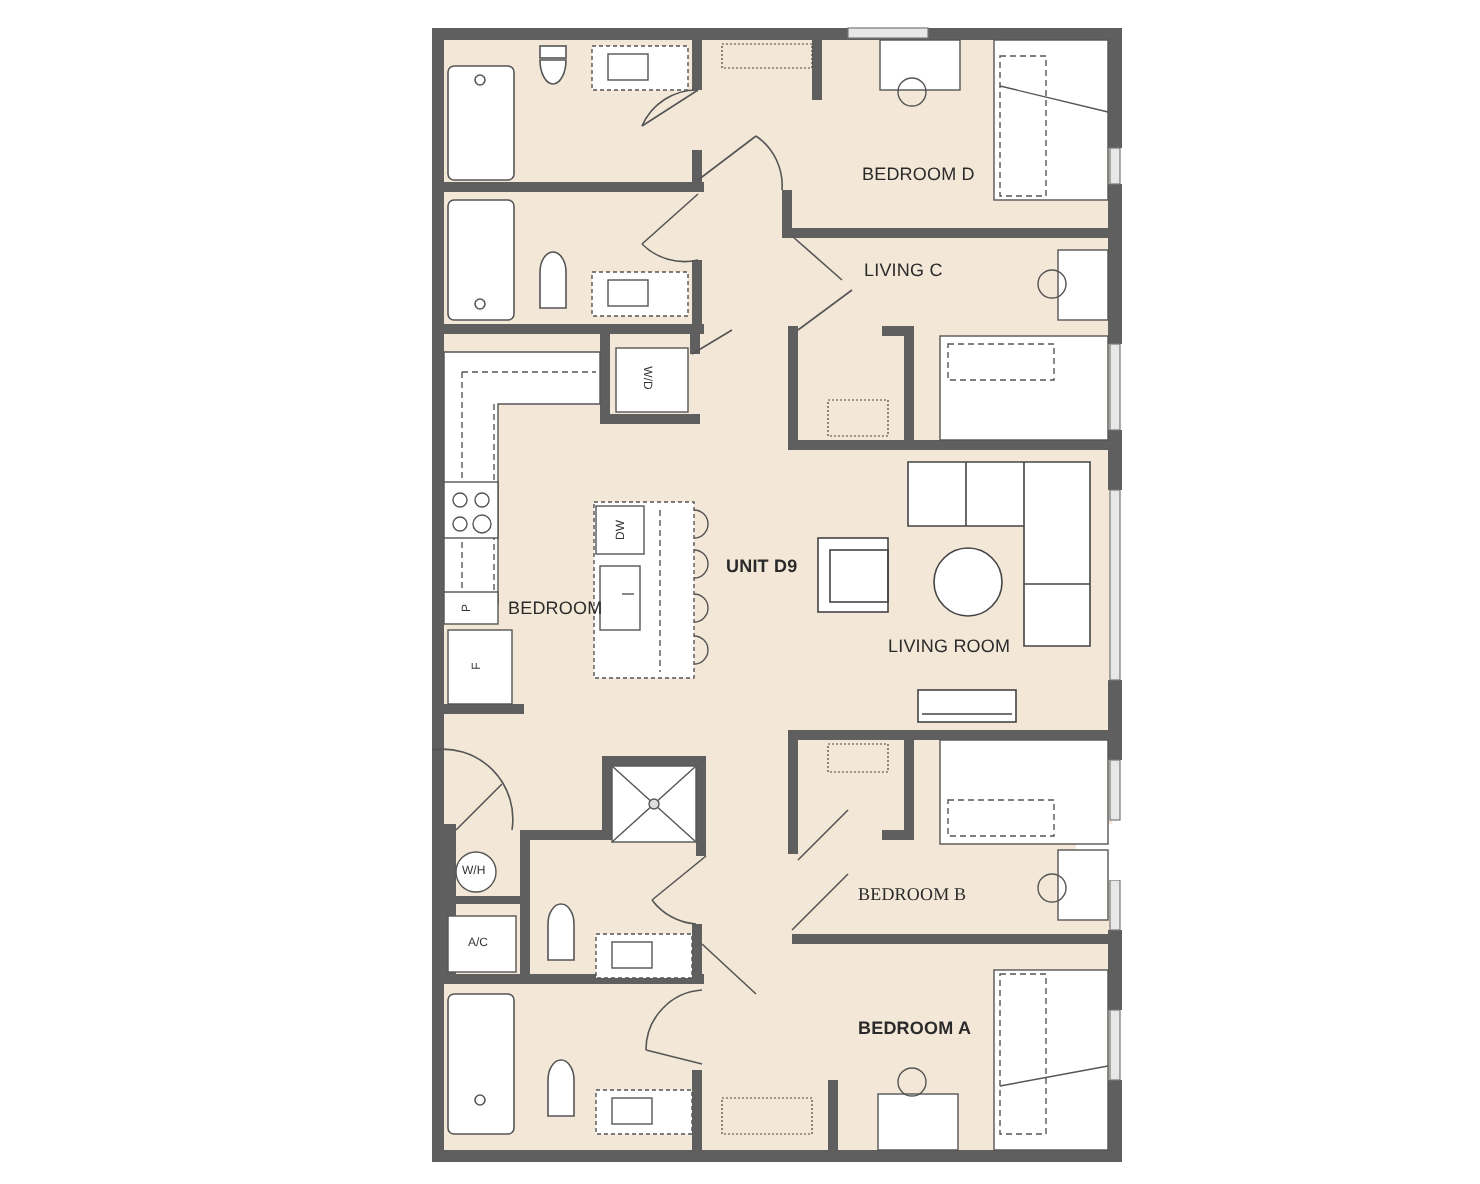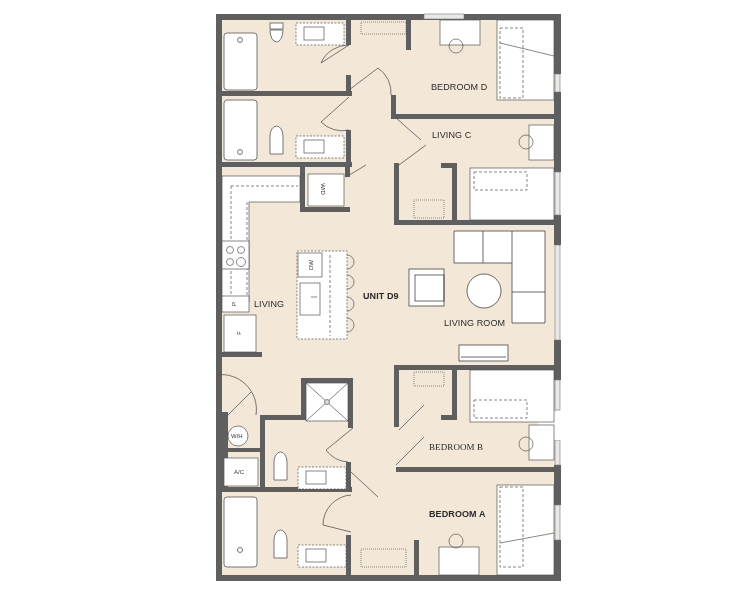"UNIT D9" div.lbl { top: 291px -> 278px }
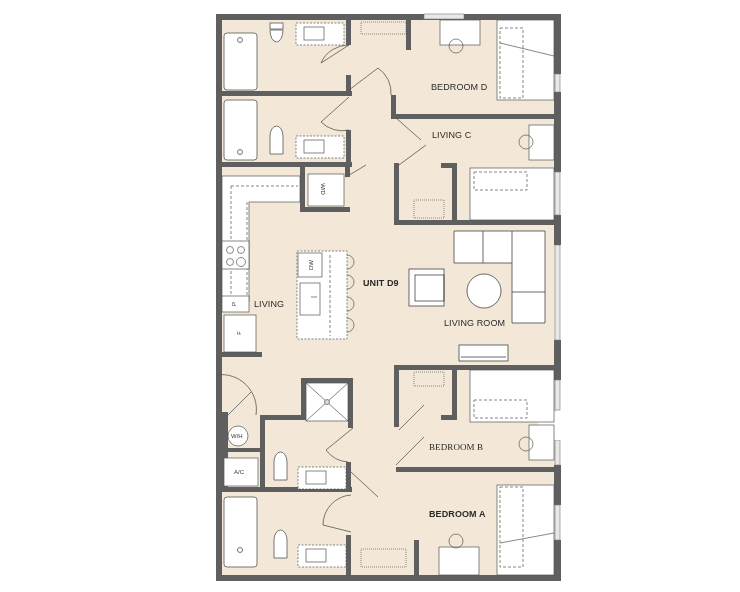"LIVING" div.lbl { text: LIVING -> BEDROOM }
